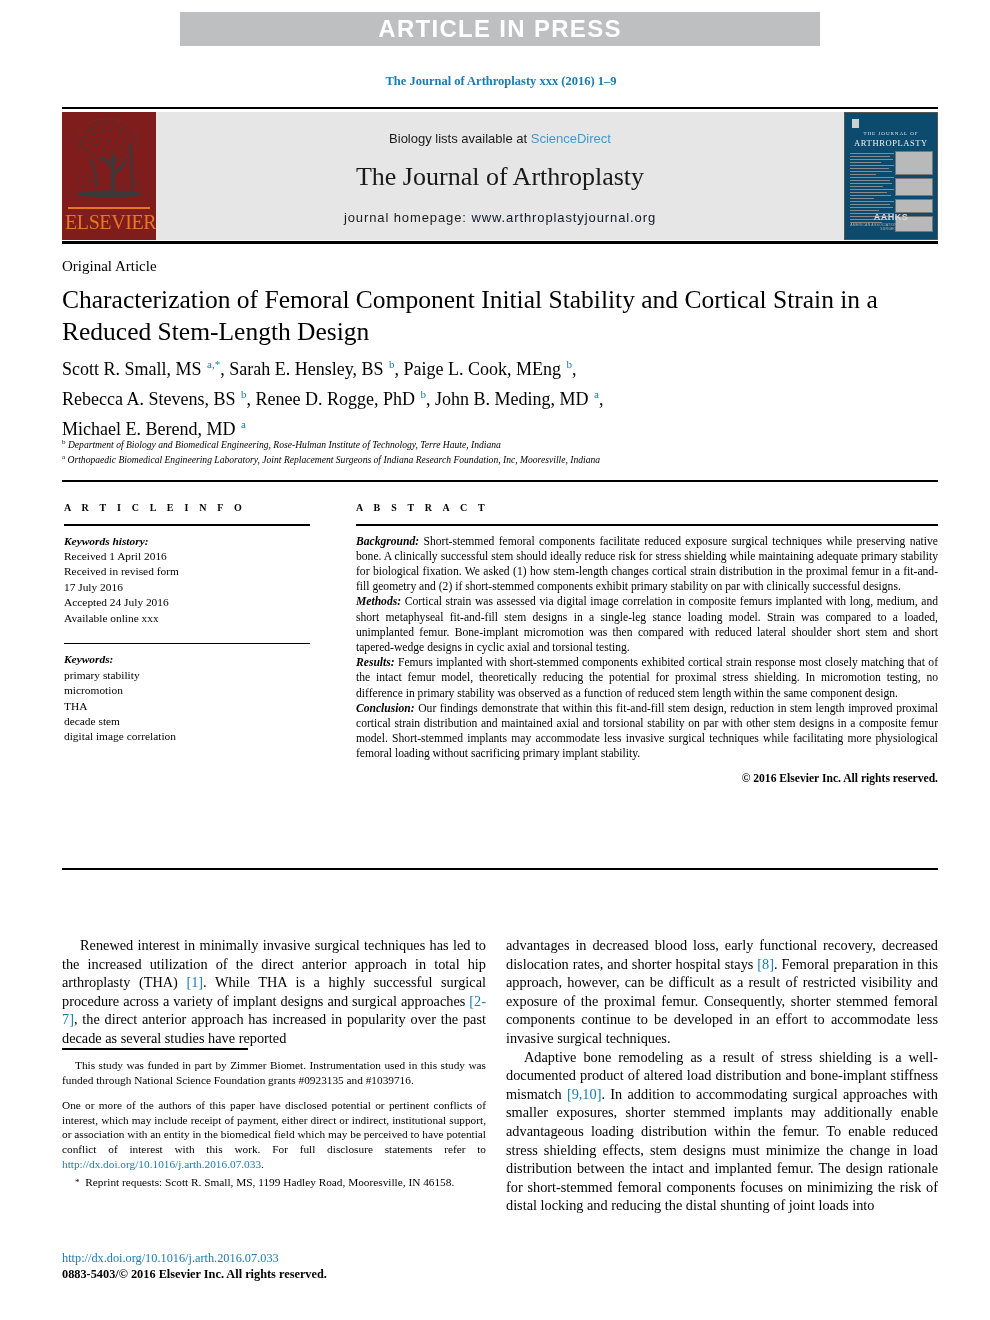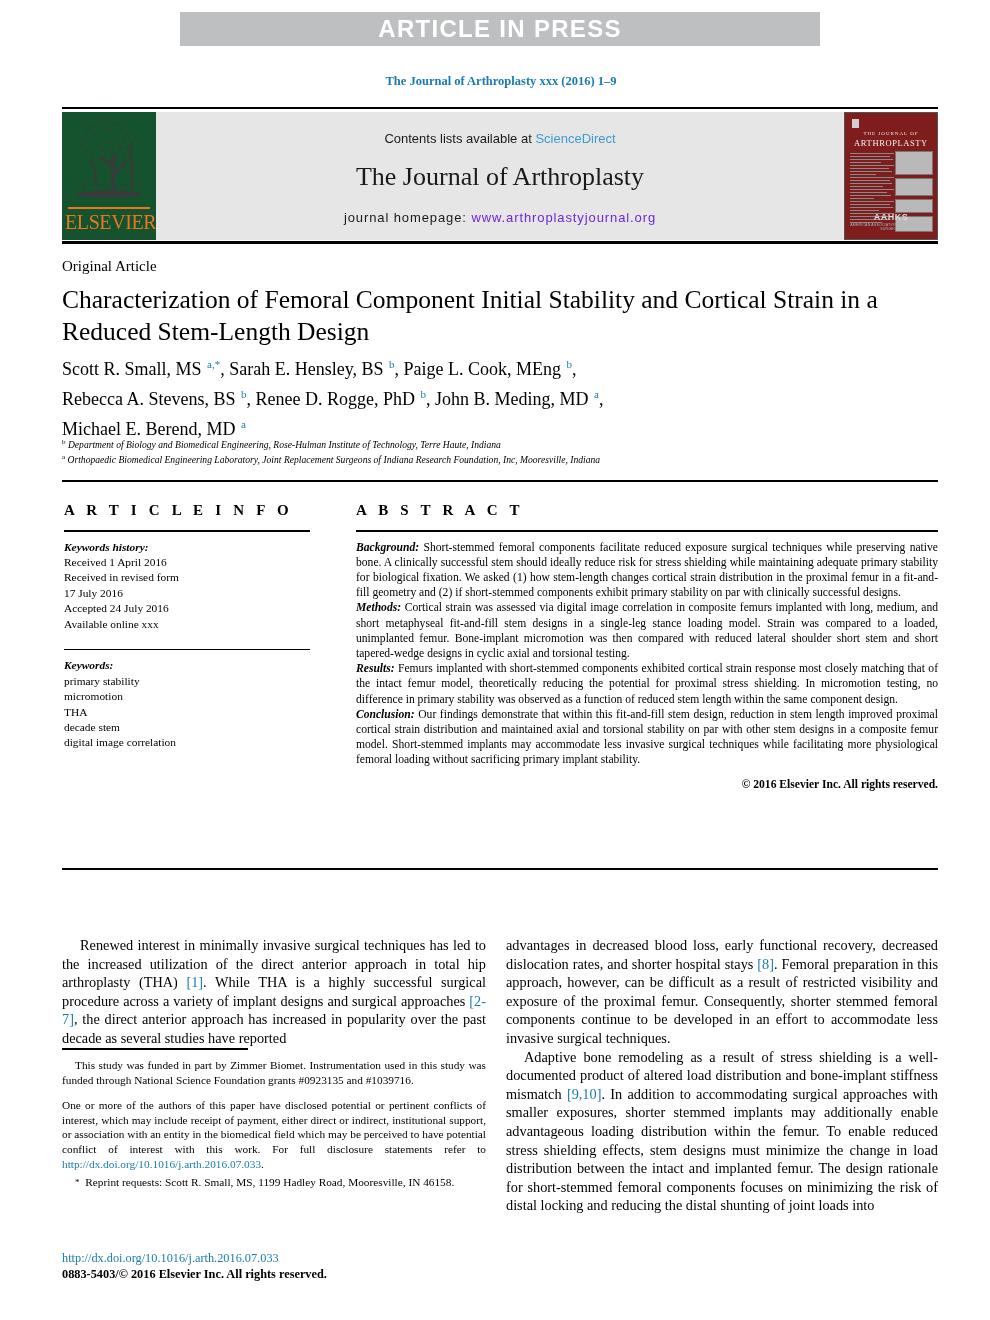"Contents lists available at" span { text: Contents -> Biology }
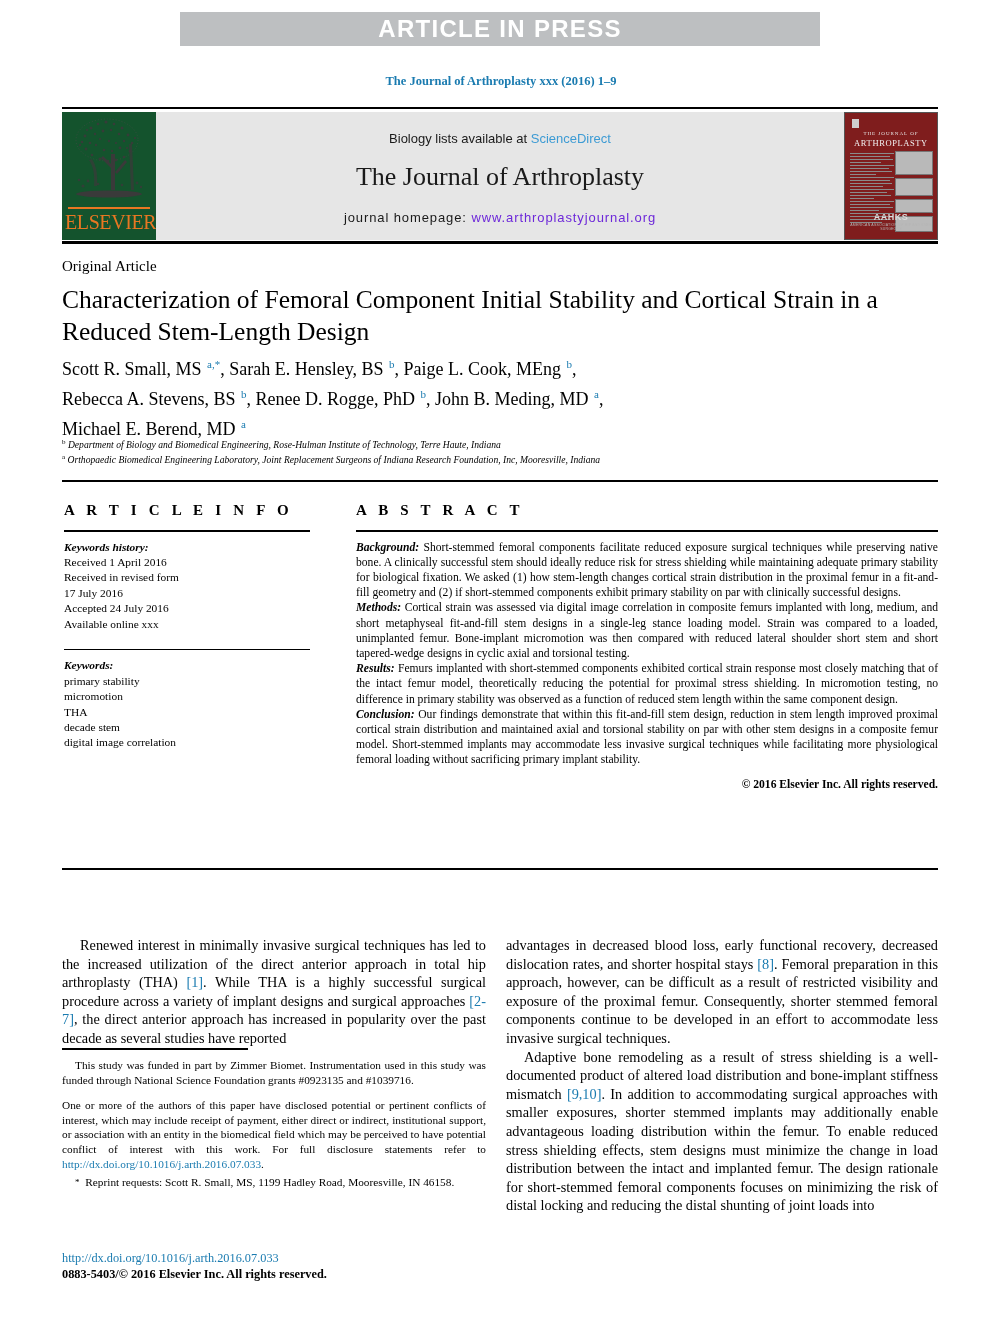"ARTHROPLASTY" .cover-thumb { background: #7f1d1d -> #0c4a6e }
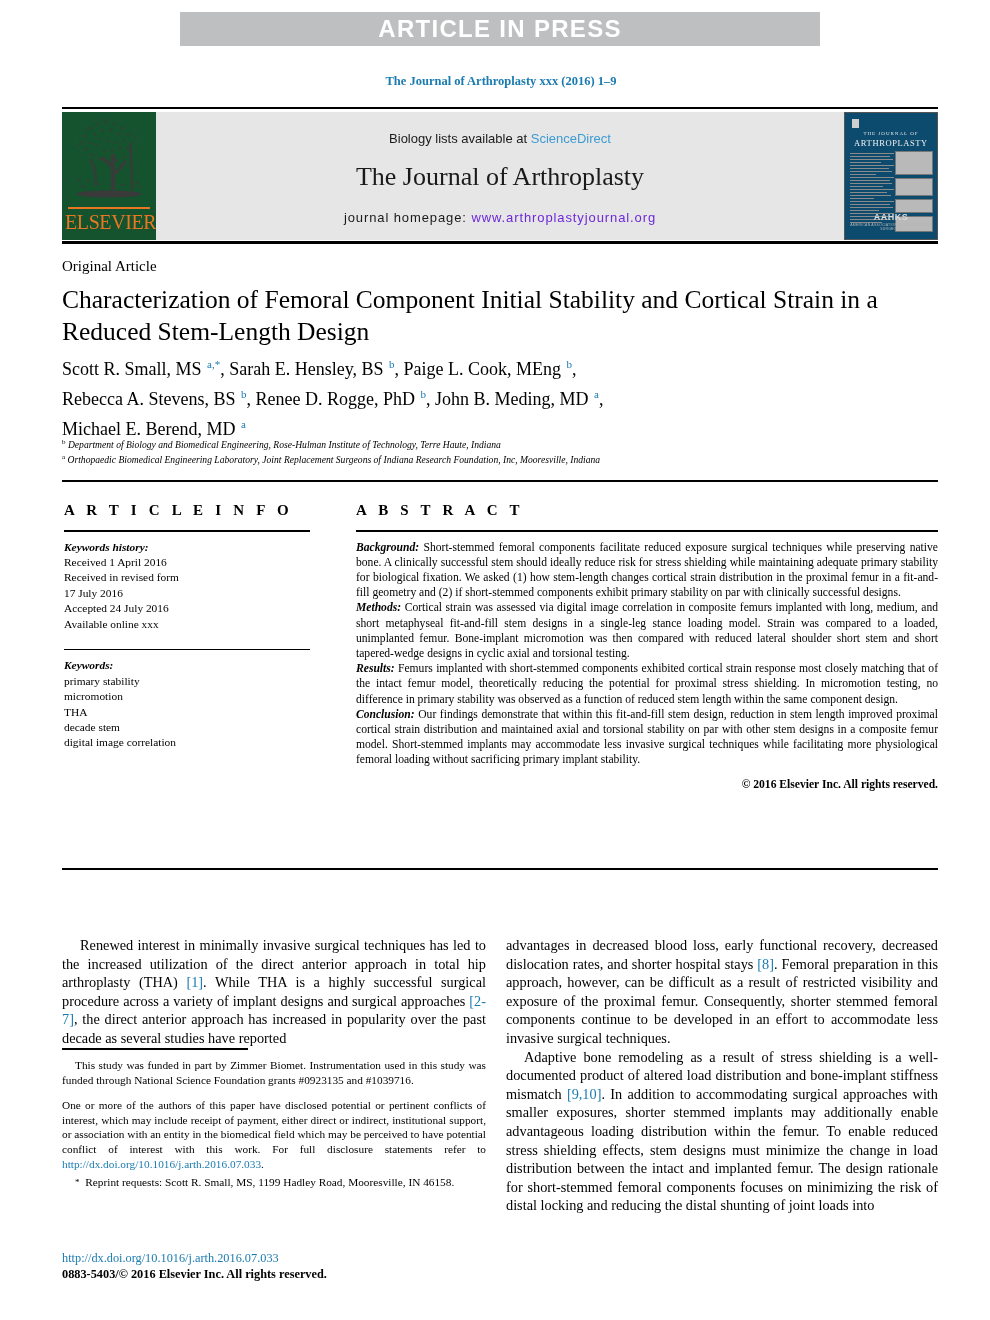"ELSEVIER" .elsevier-logo { background: #14532d -> #7f1d1d }
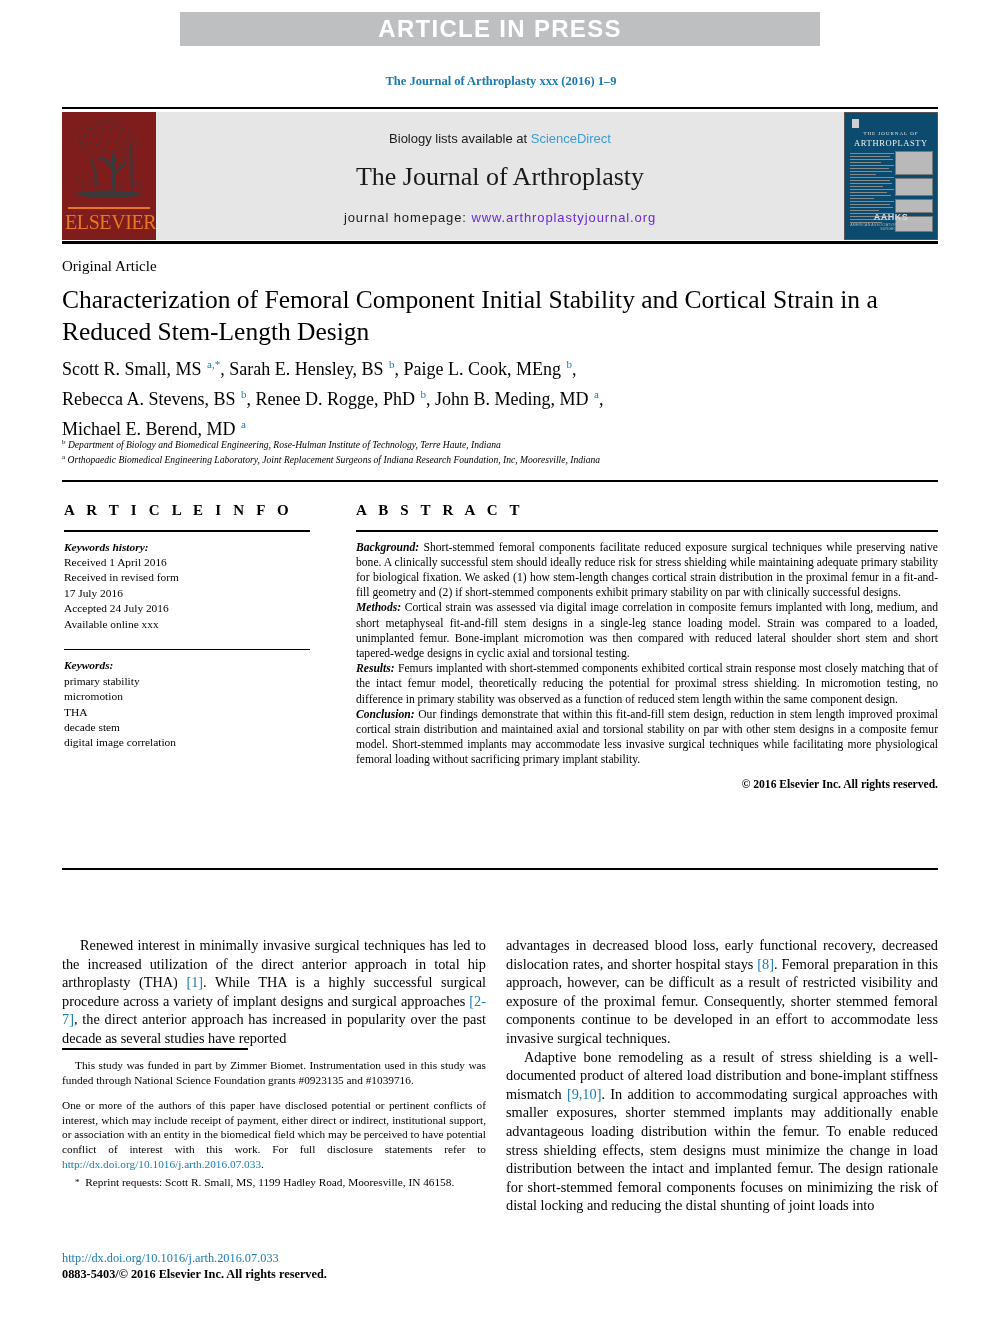"www.arthroplastyjournal.org" .homepage-line .url { color: #6d28d9 -> #0f172a }
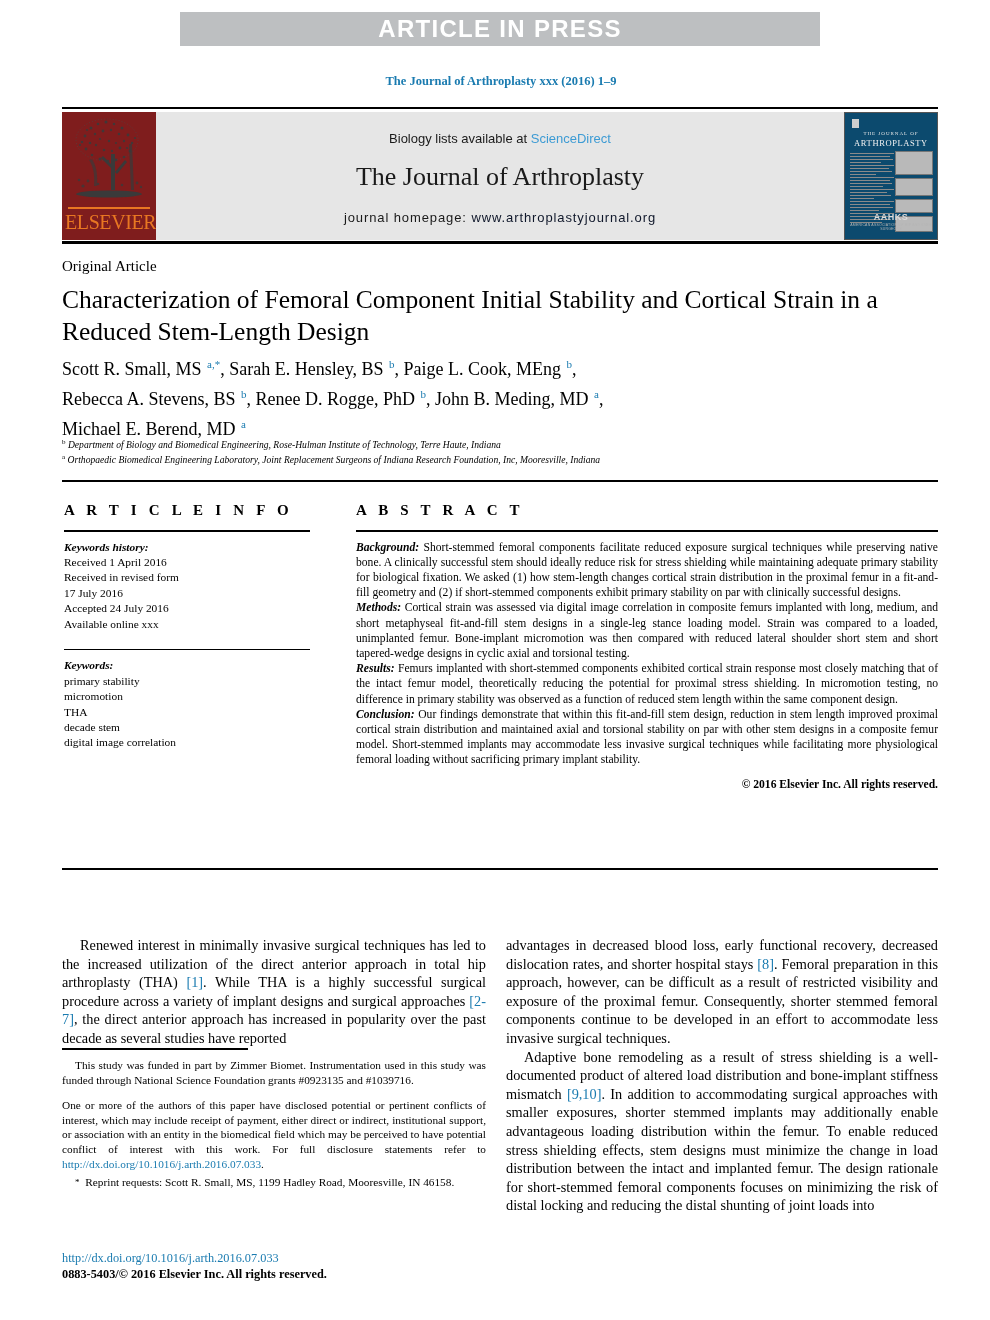"A R T I C" .col-head { font-size: 15px -> 10px }
